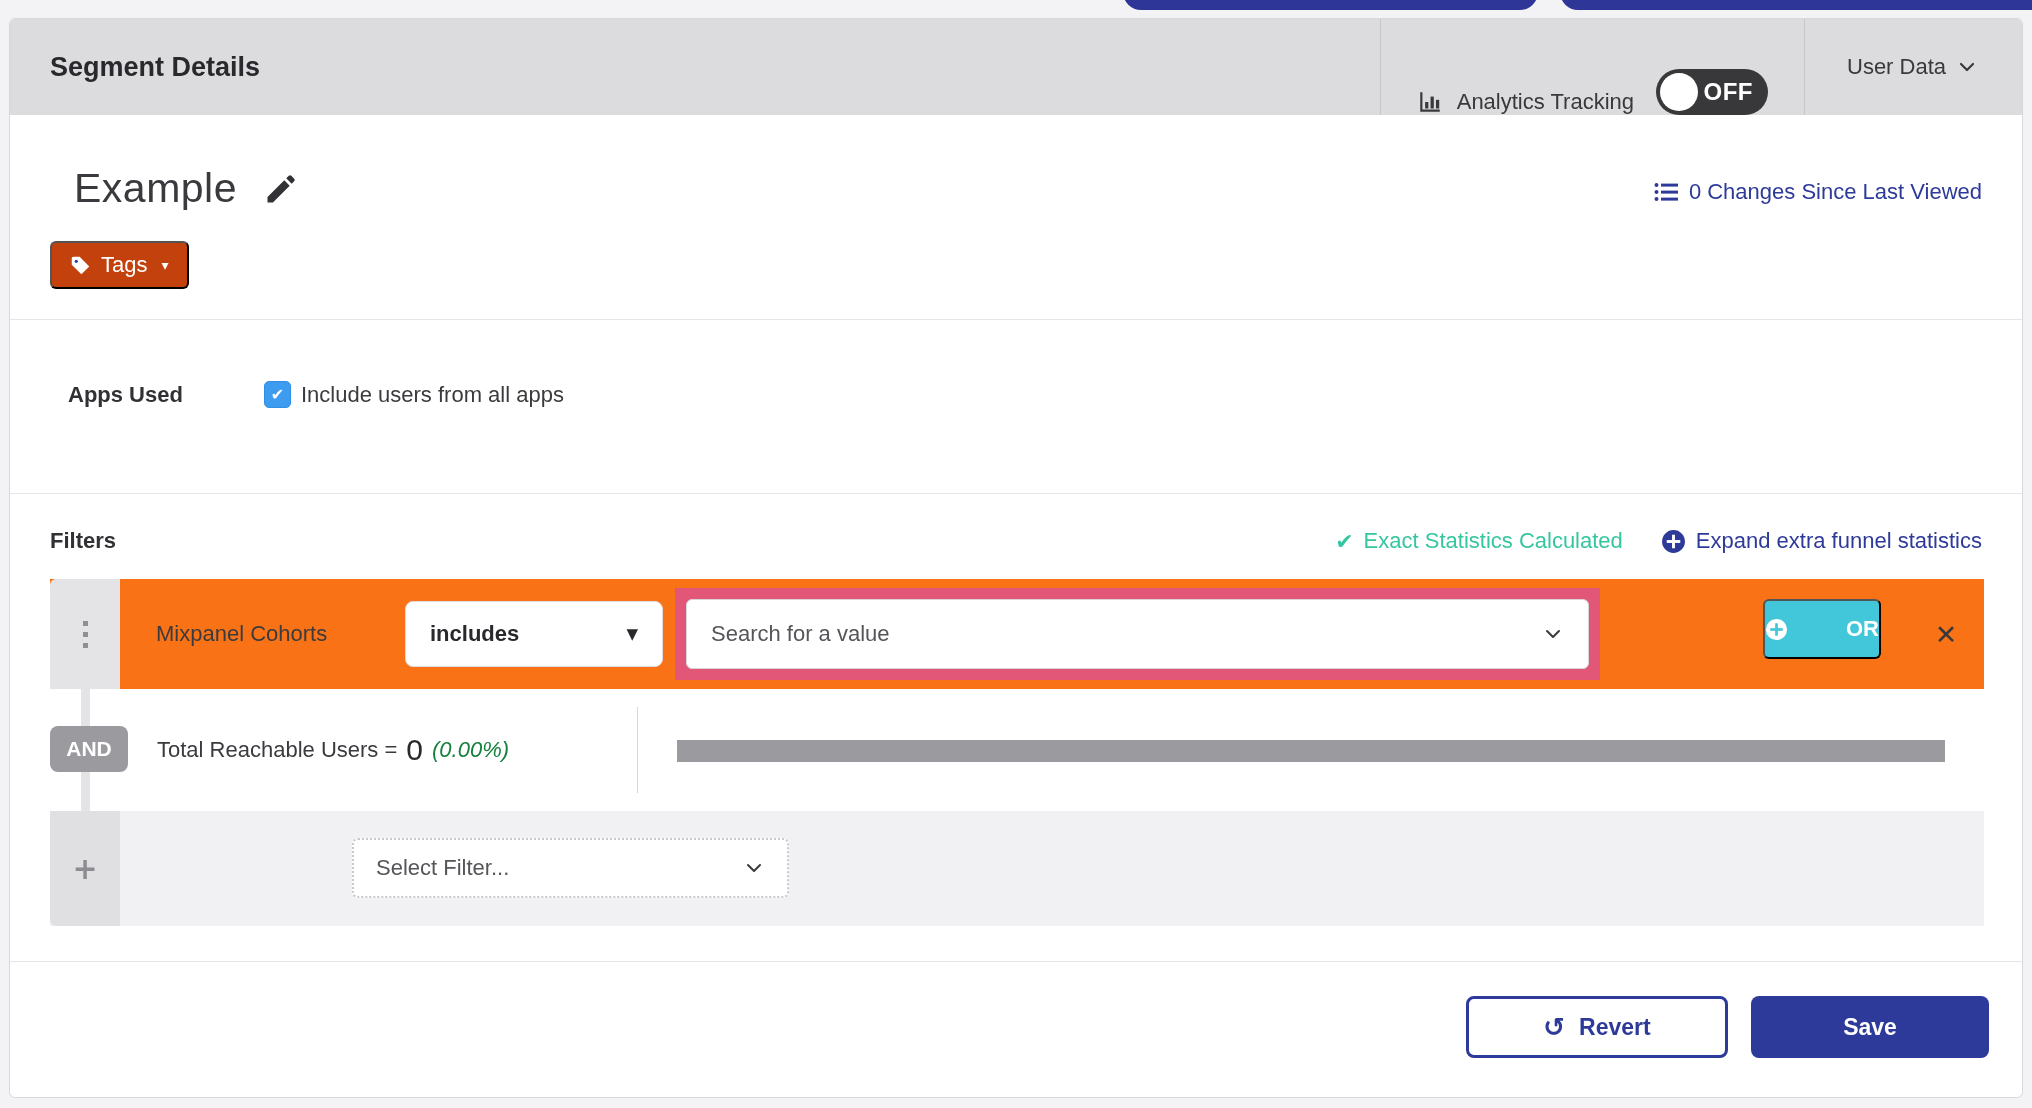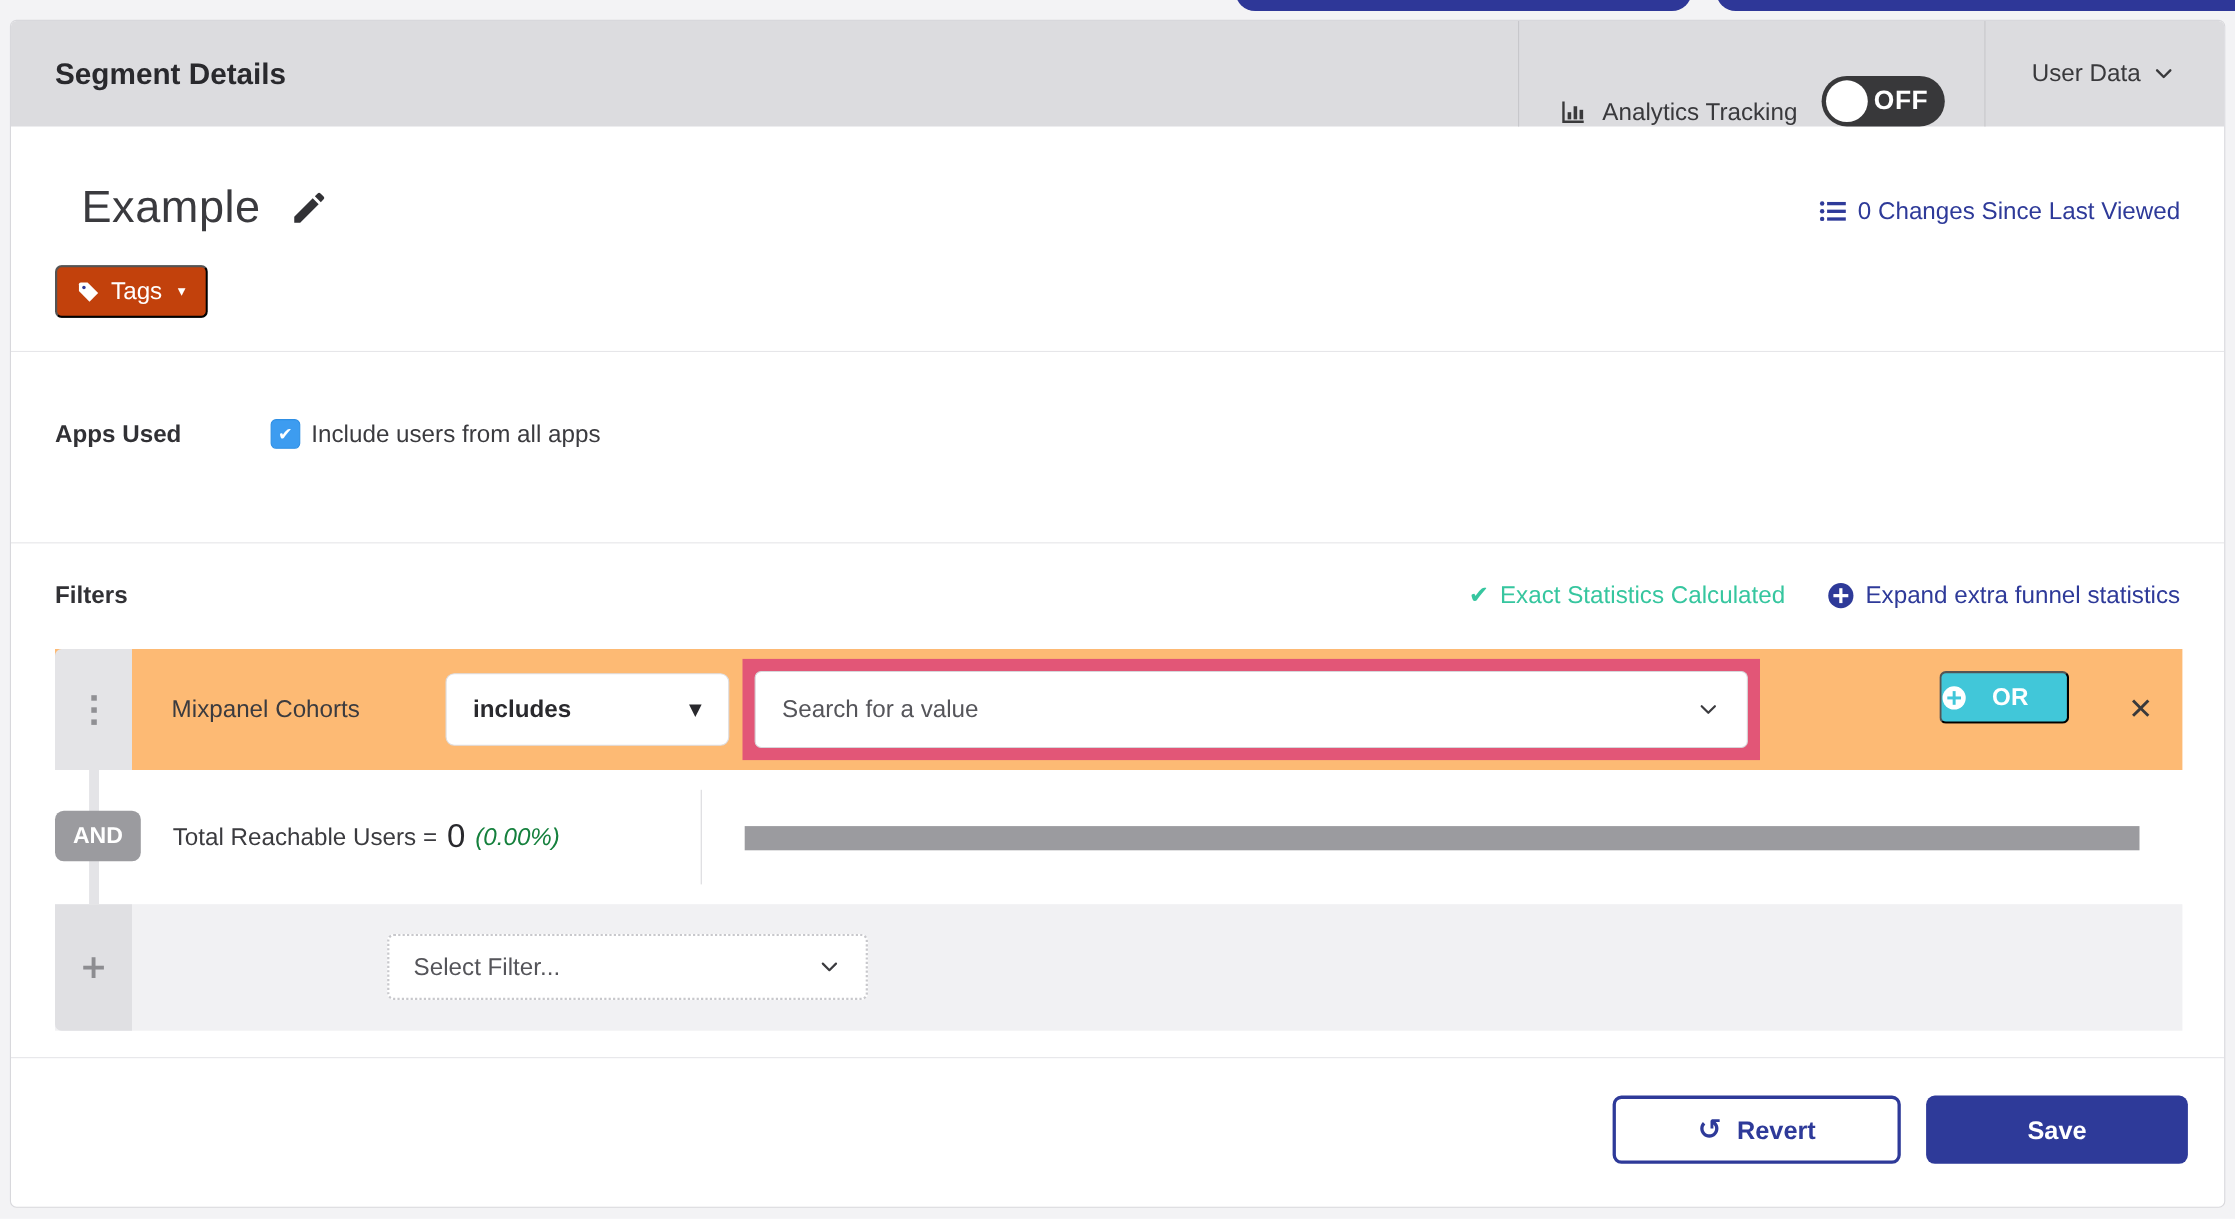"Apps Used" .apps-label { margin-left: none -> 18px }
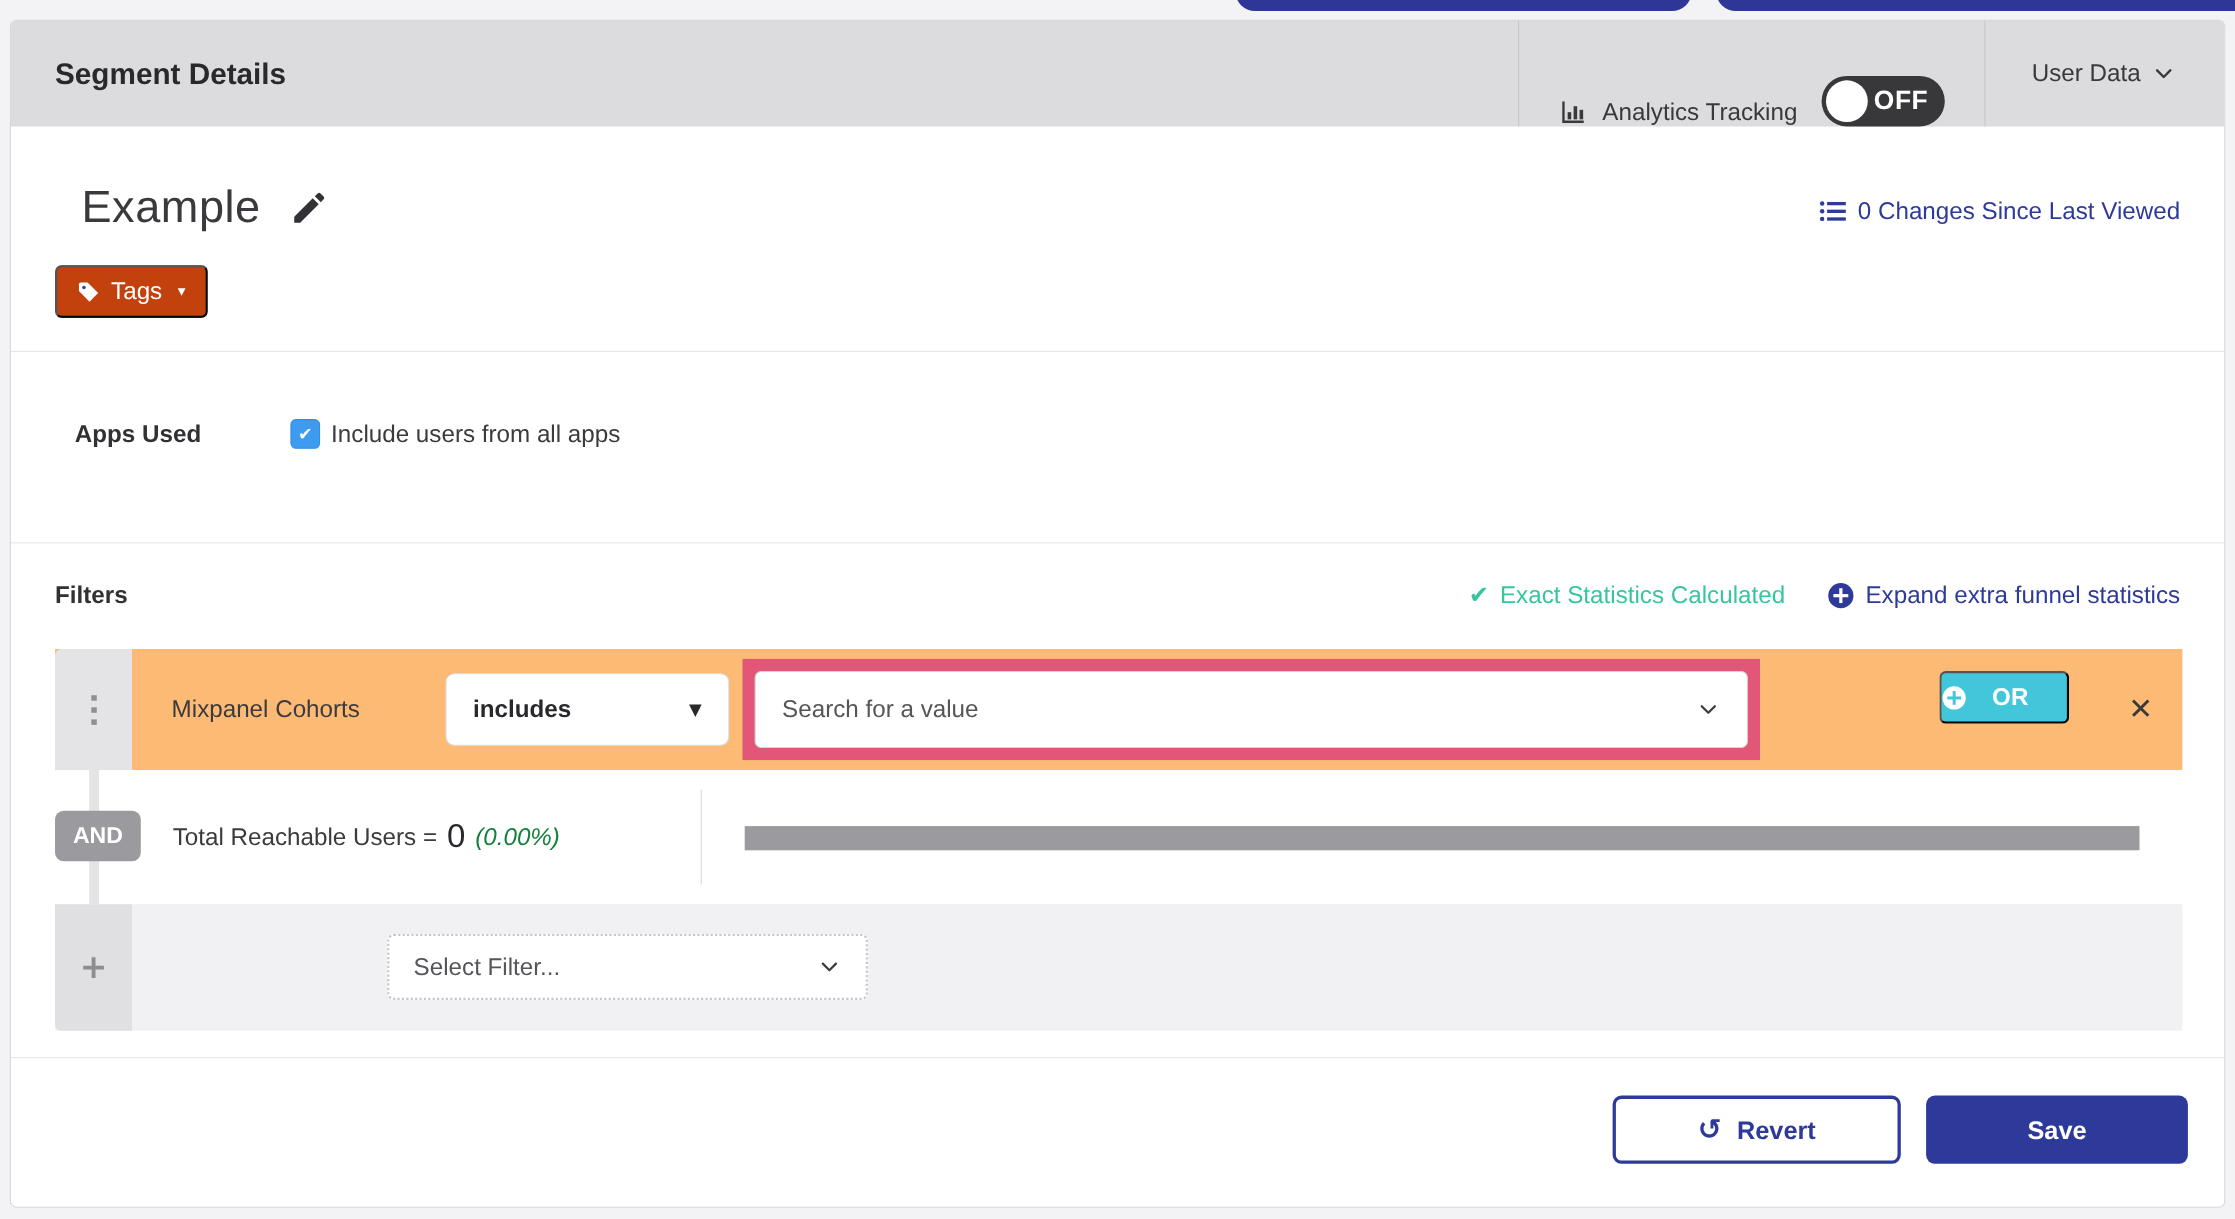"Mixpanel Cohorts" .frow1 { background: #fdba74 -> #f97316; margin-top: 11px -> none }
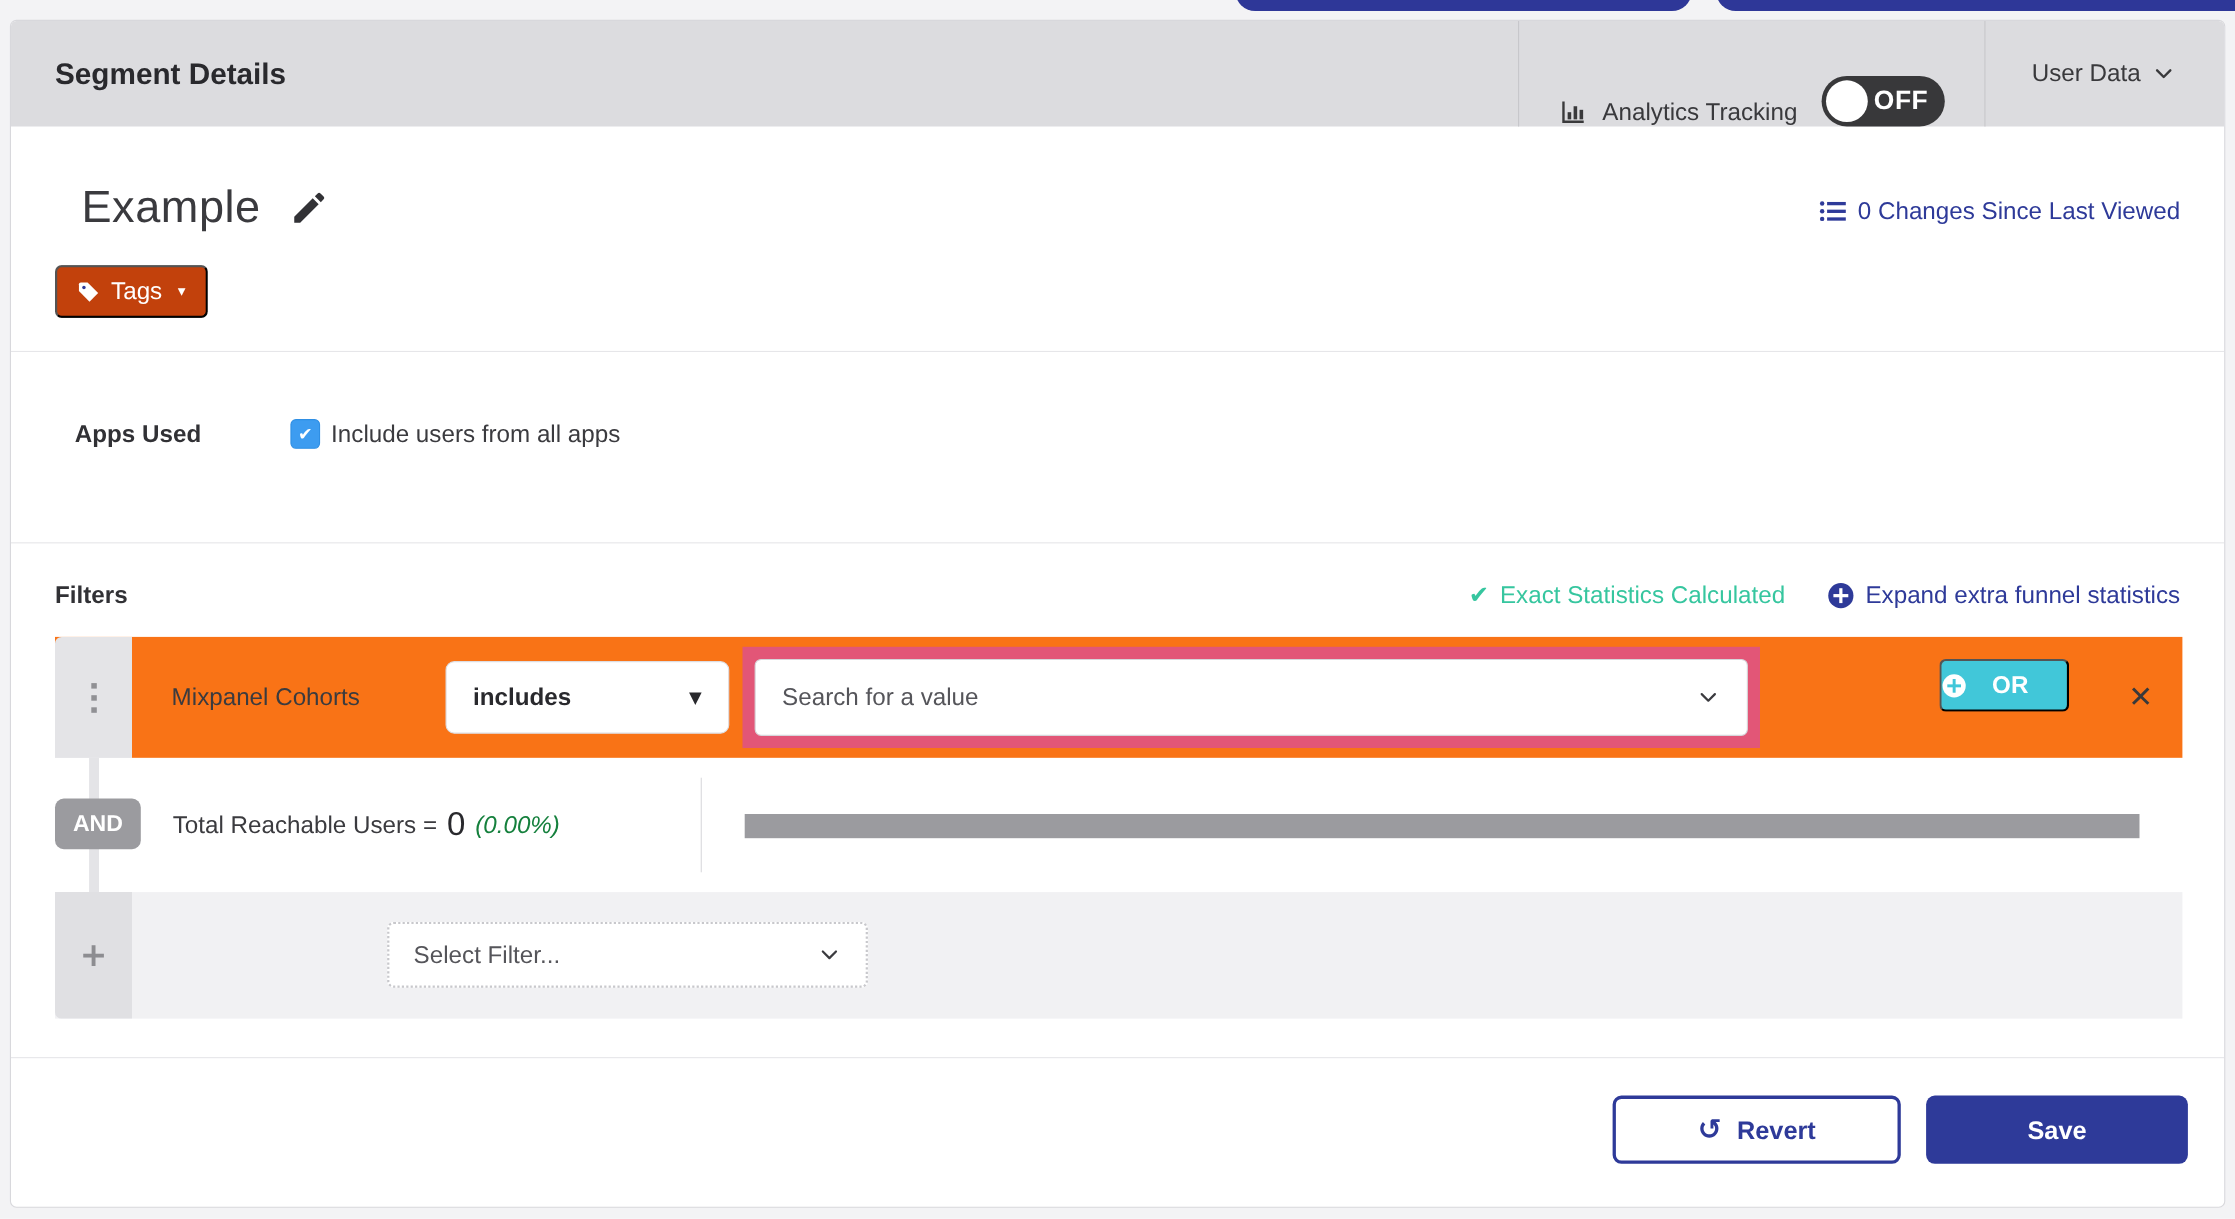"OR" .or-btn { height: 48px -> 60px; justify-content: flex-start -> space-between }
